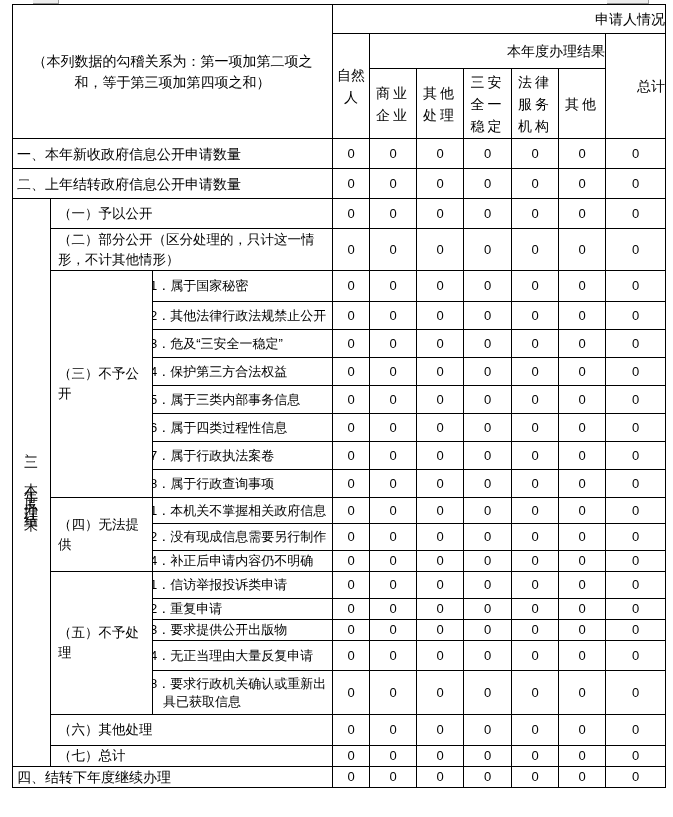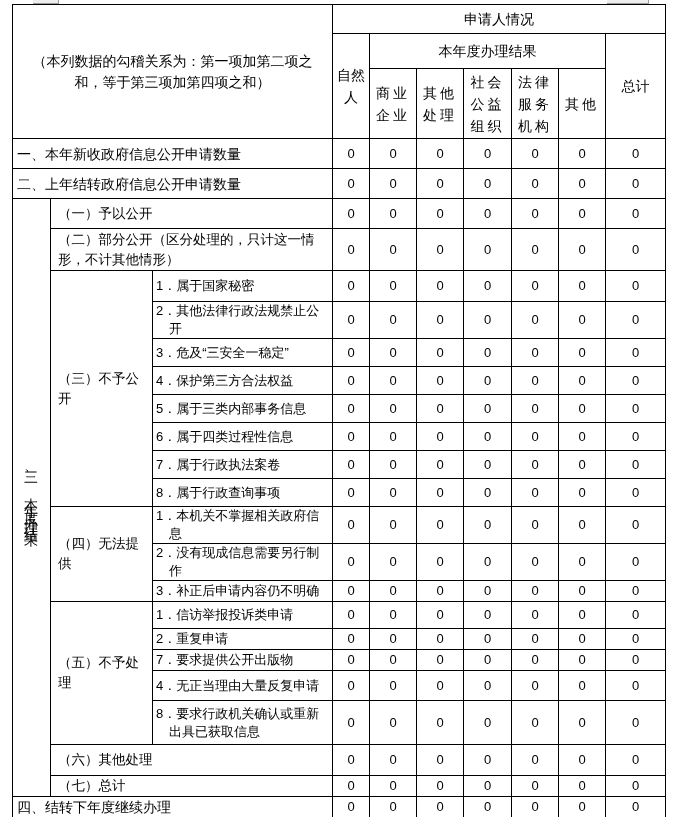"申请人情况" .center { text-align: center -> right }
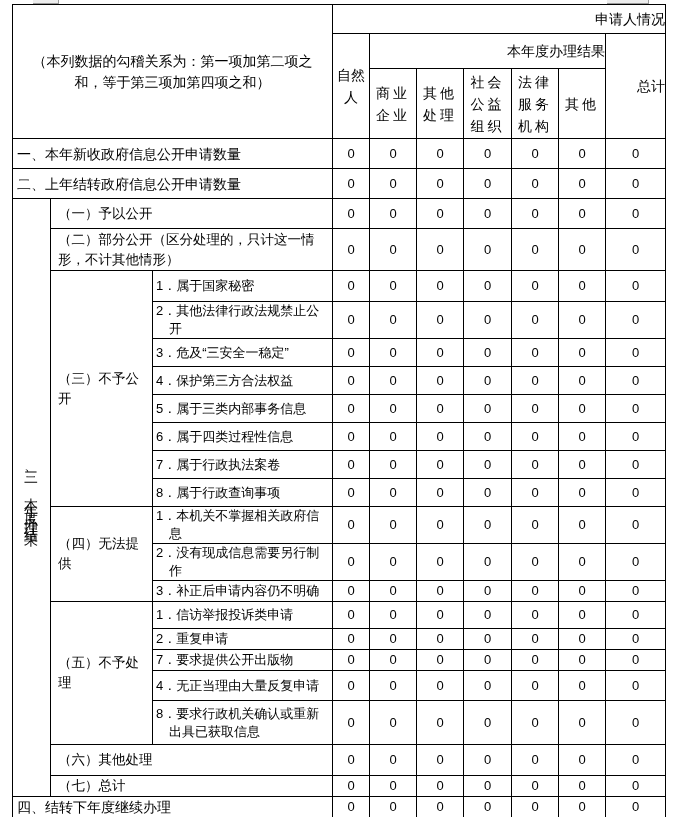"社会公益组织" td.sub { text: 社会公益组织 -> 三安全一稳定 }
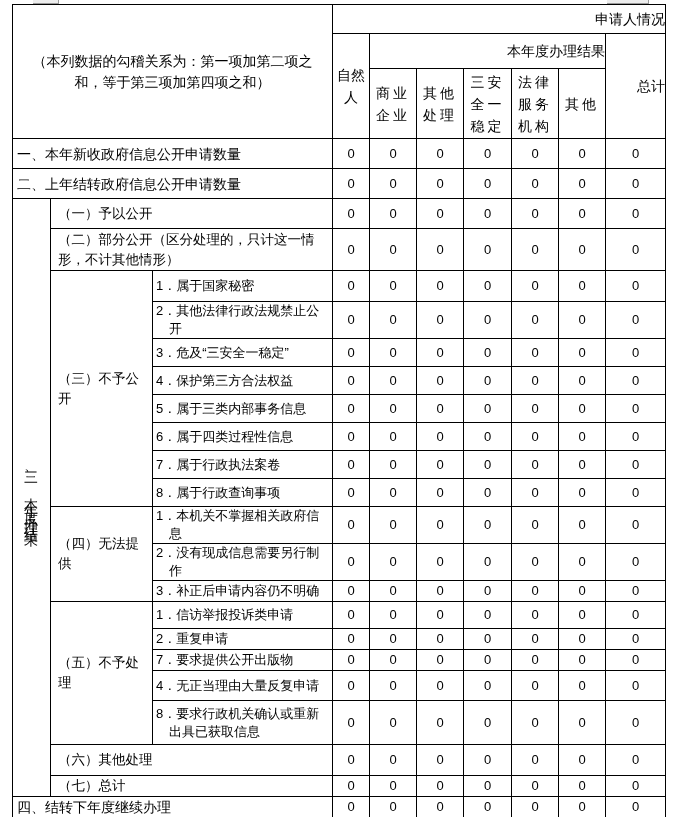"1．属于国家秘密" .item { padding-left: 16px -> 10px }
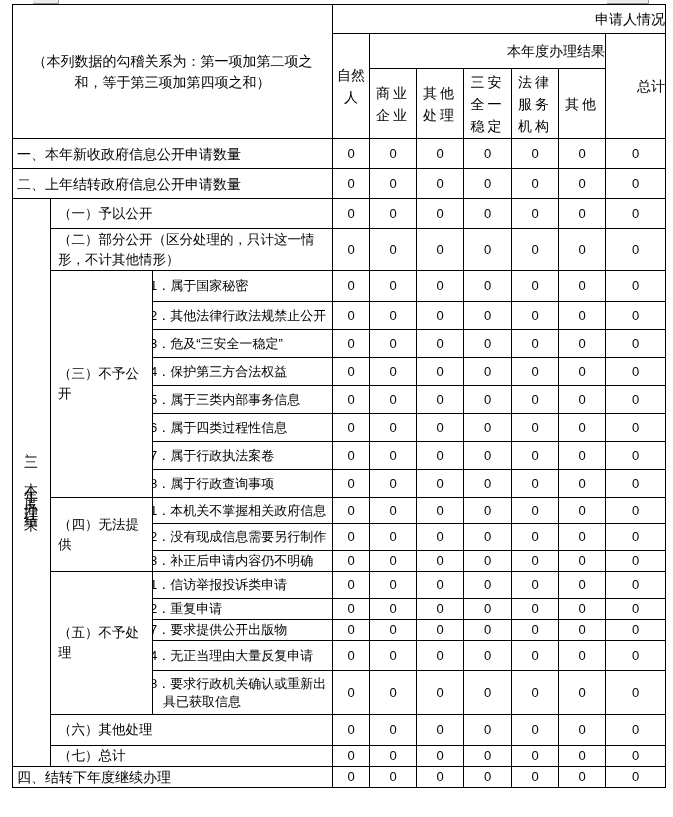"3．补正后申请内容仍不明确" td.item { text: 3 -> 4 }
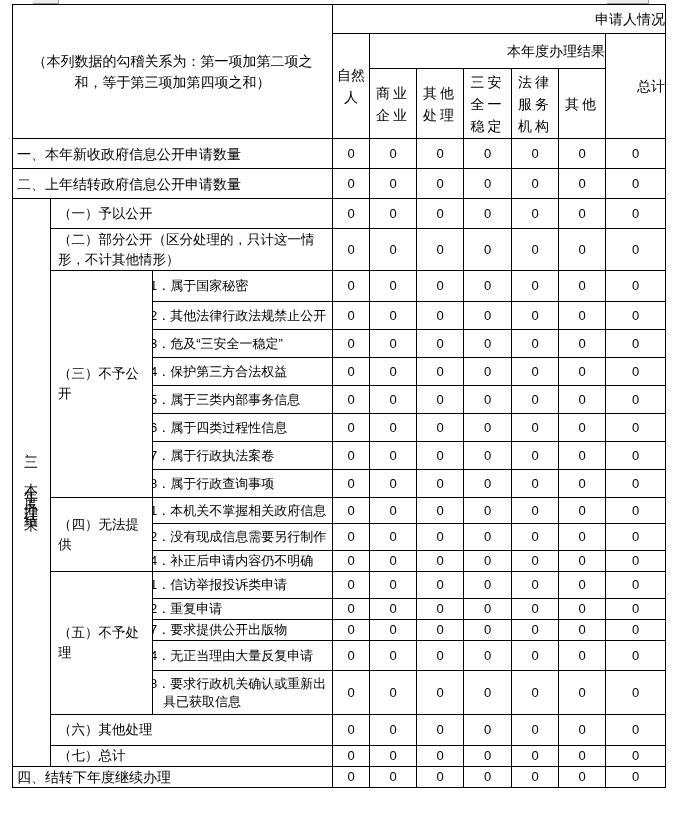"7．要求提供公开出版物" td.item { text: 7 -> 3 }
